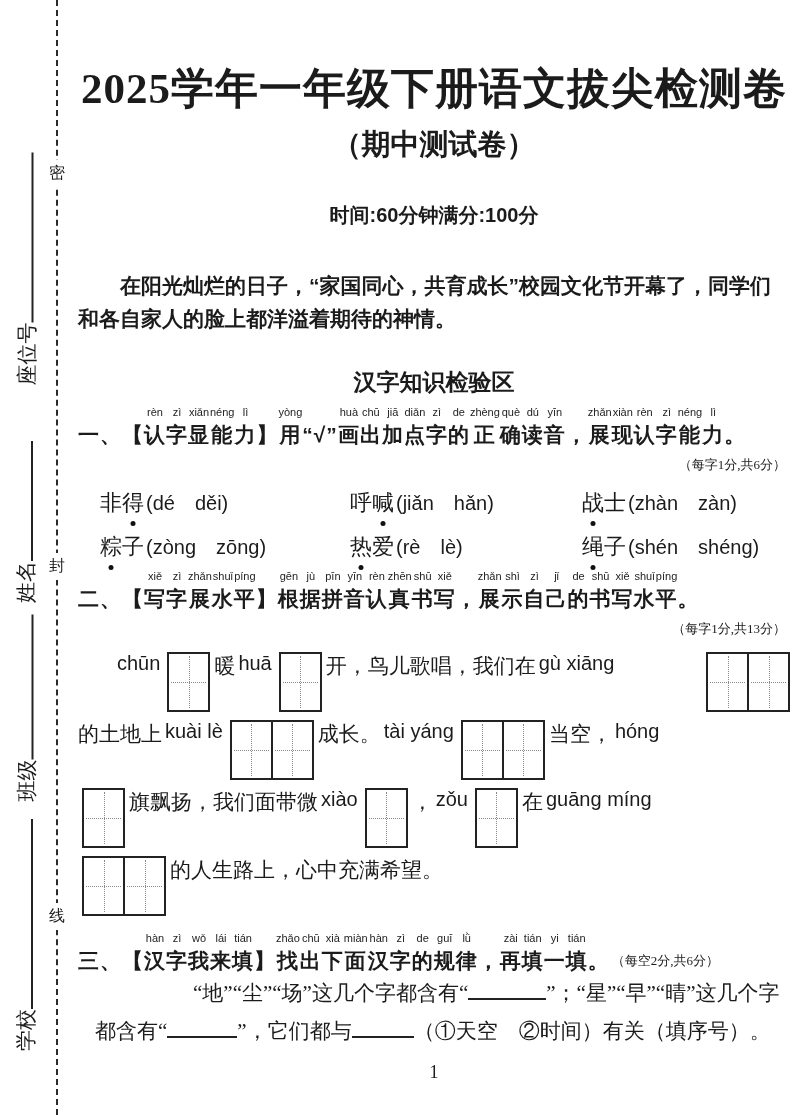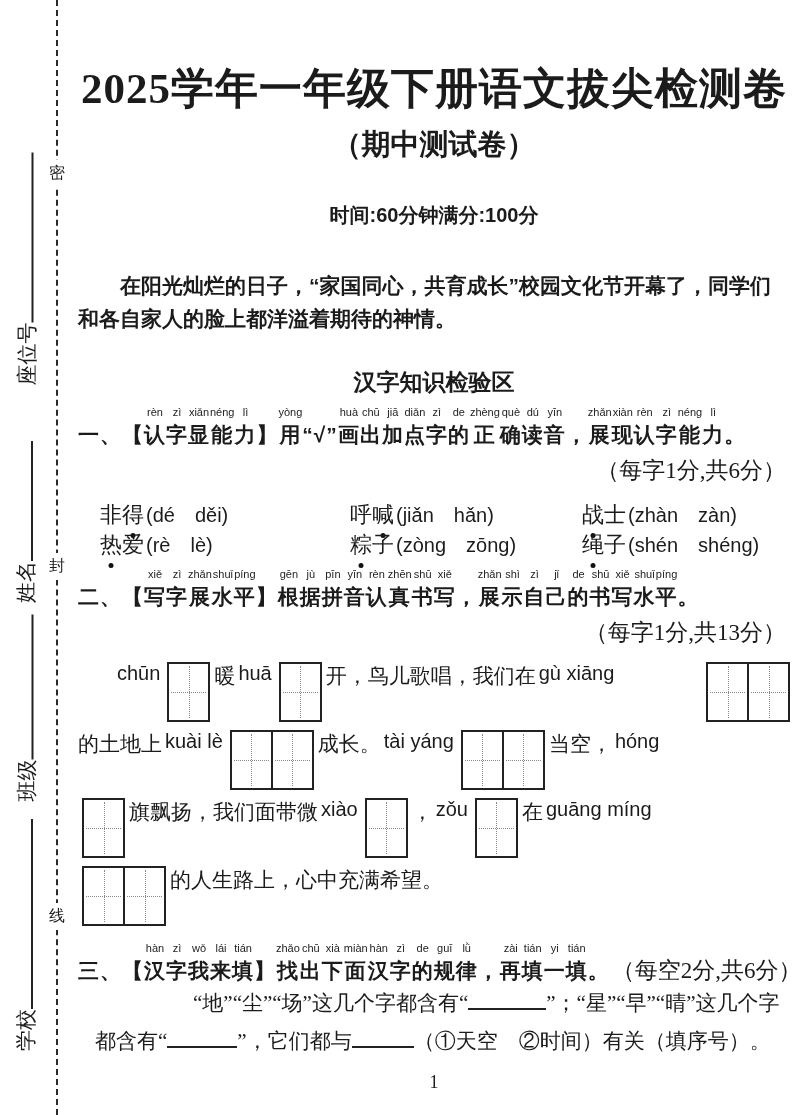"（每字1分,共6分）" .score-note { font-size: 23px -> 13px }
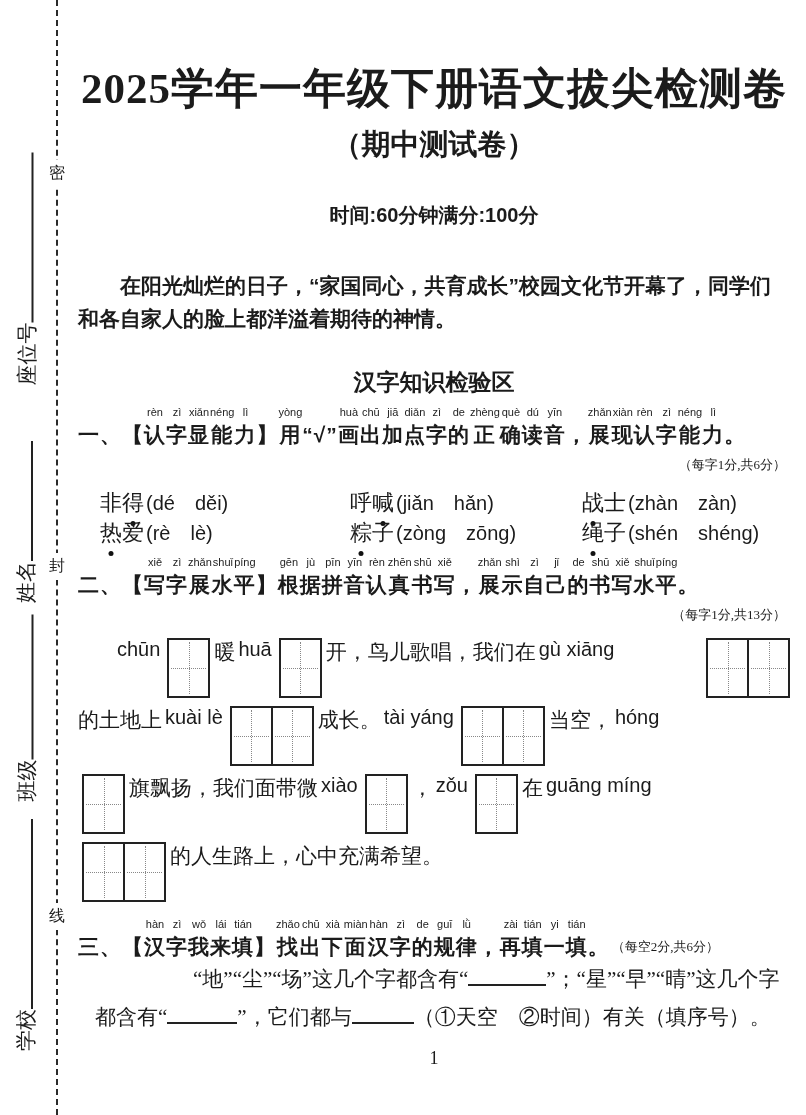"非得(dé děi)" .word-grid { row-gap: none -> 14px }
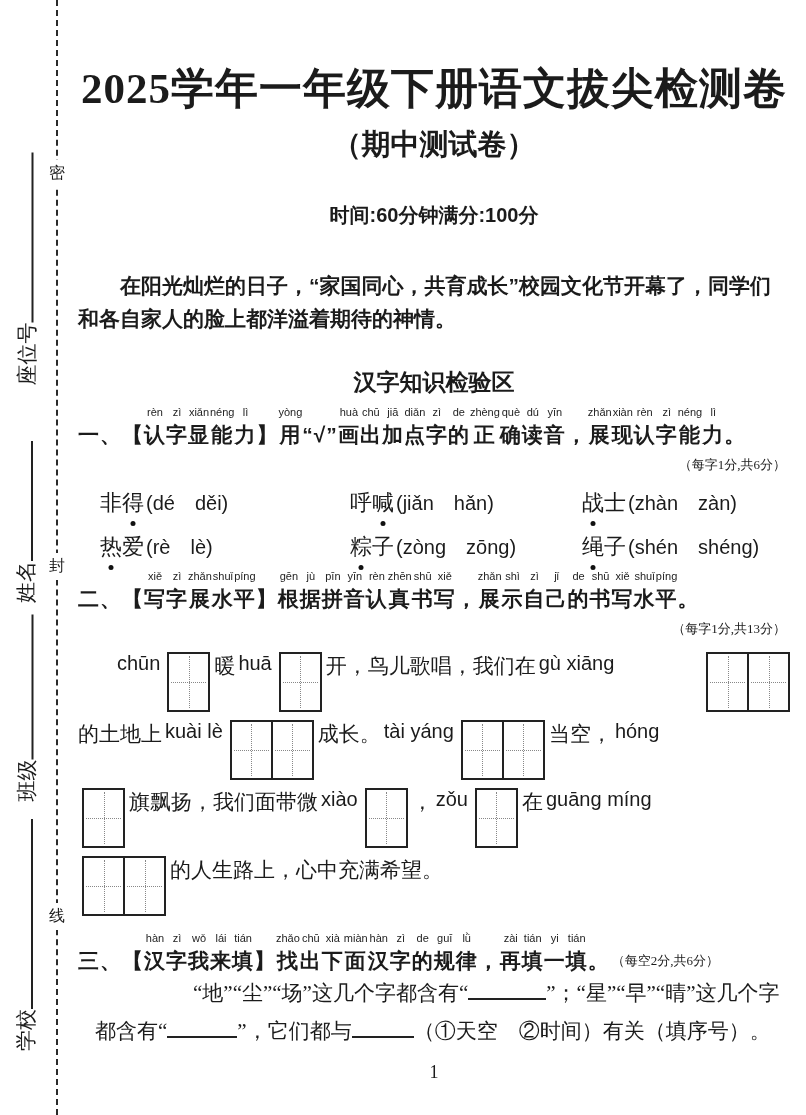"热爱(rè lè)" div.word-item { order: before "粽子(zòng zōng)" -> after "粽子(zòng zōng)" }
